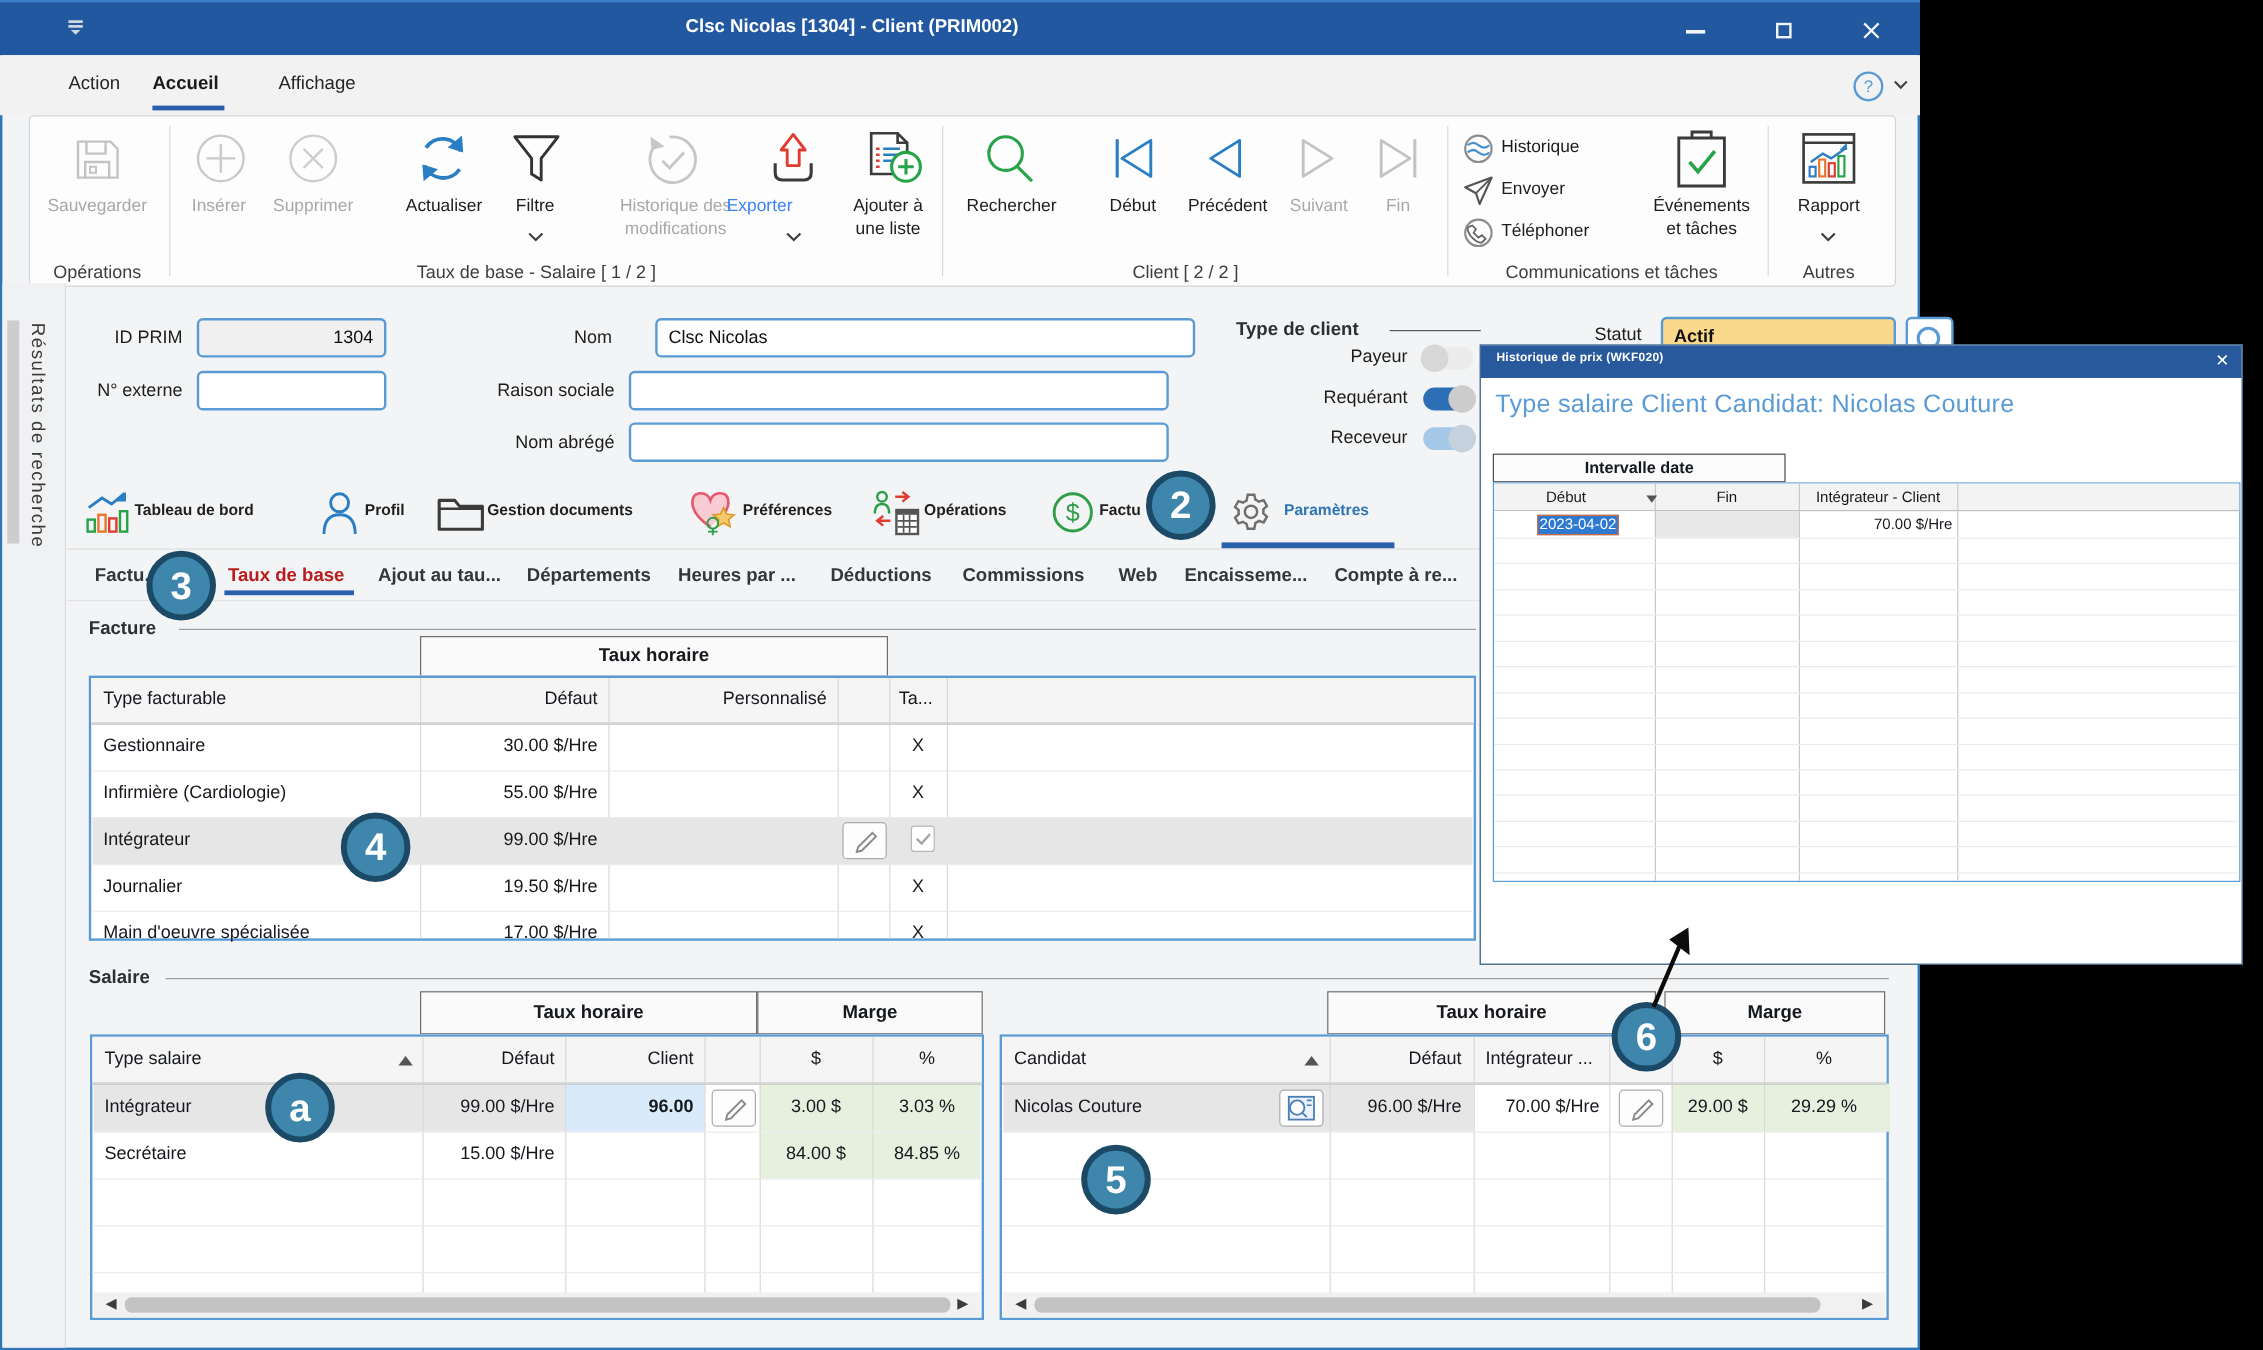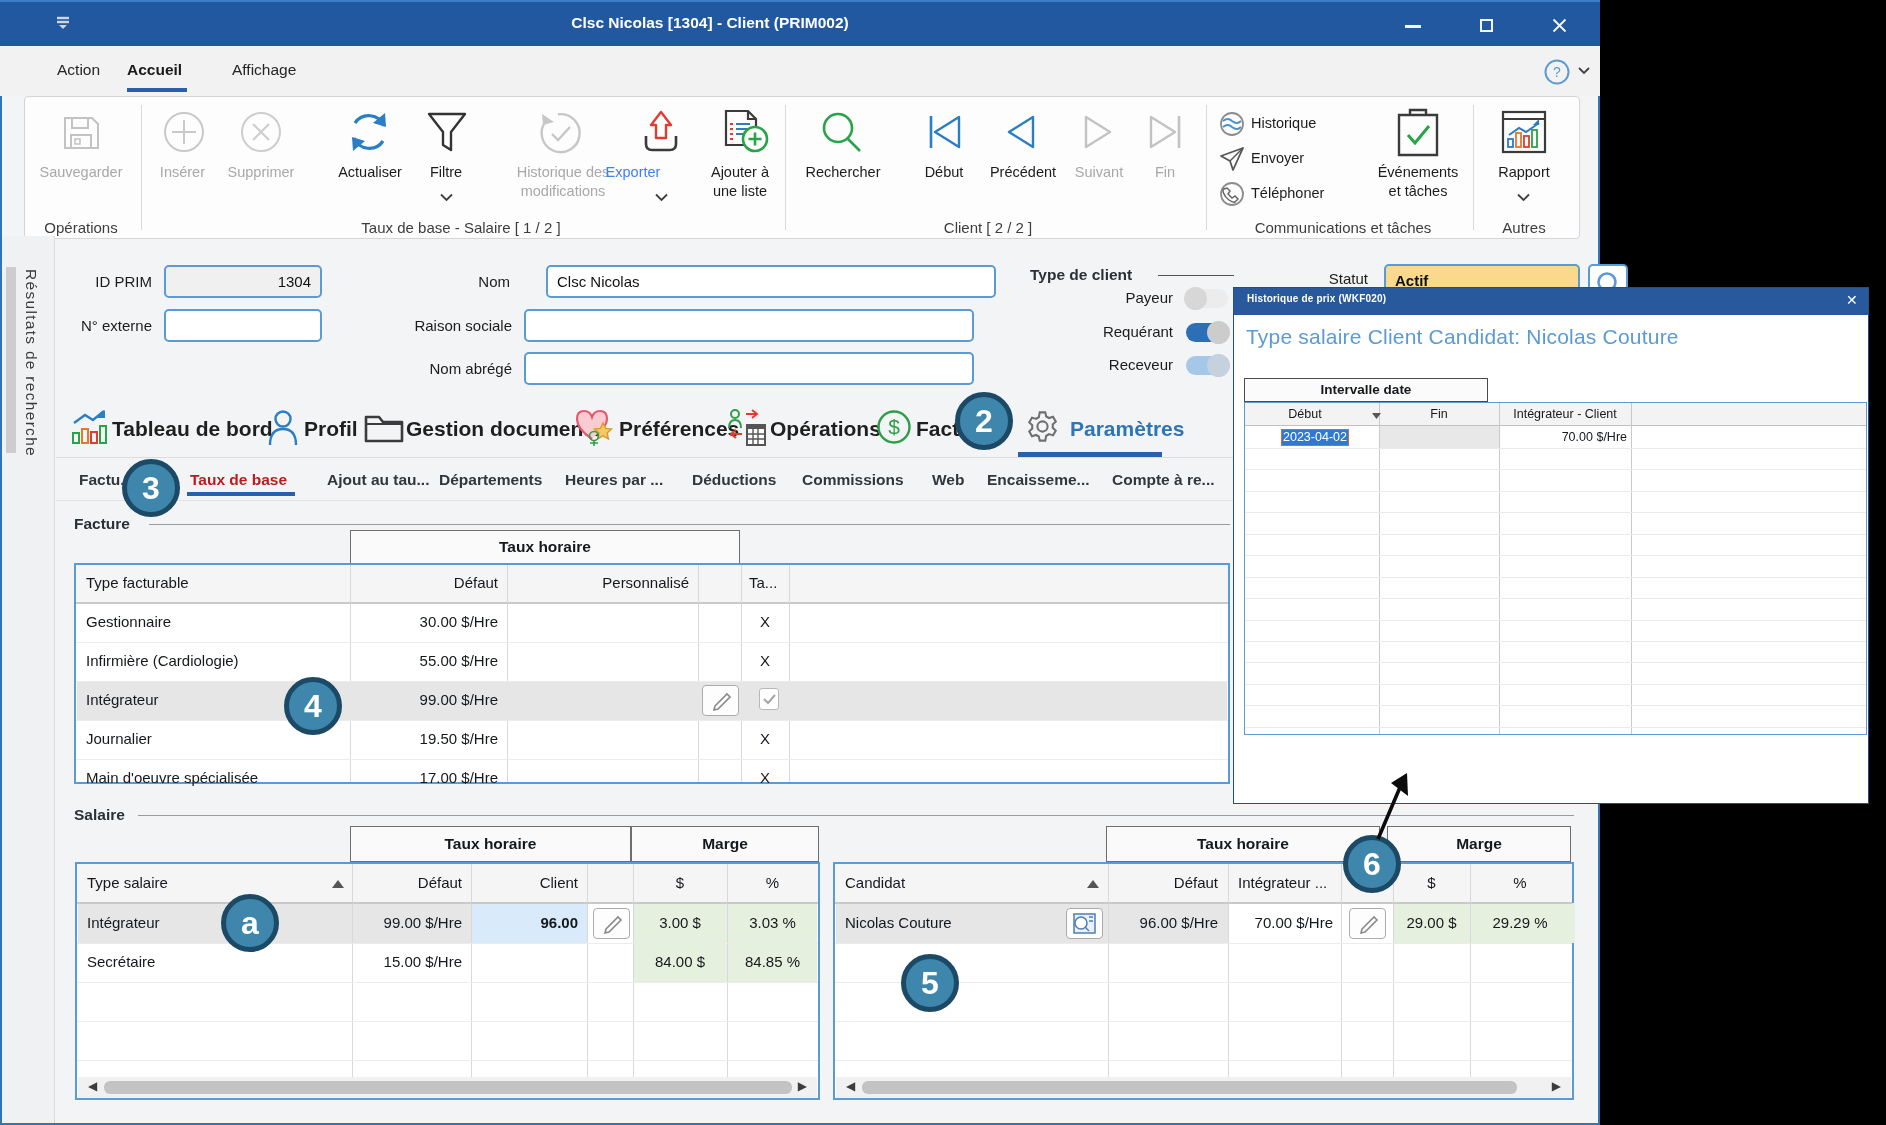"Taux de base - Salaire" div.rcap { left: 236px -> 222px }
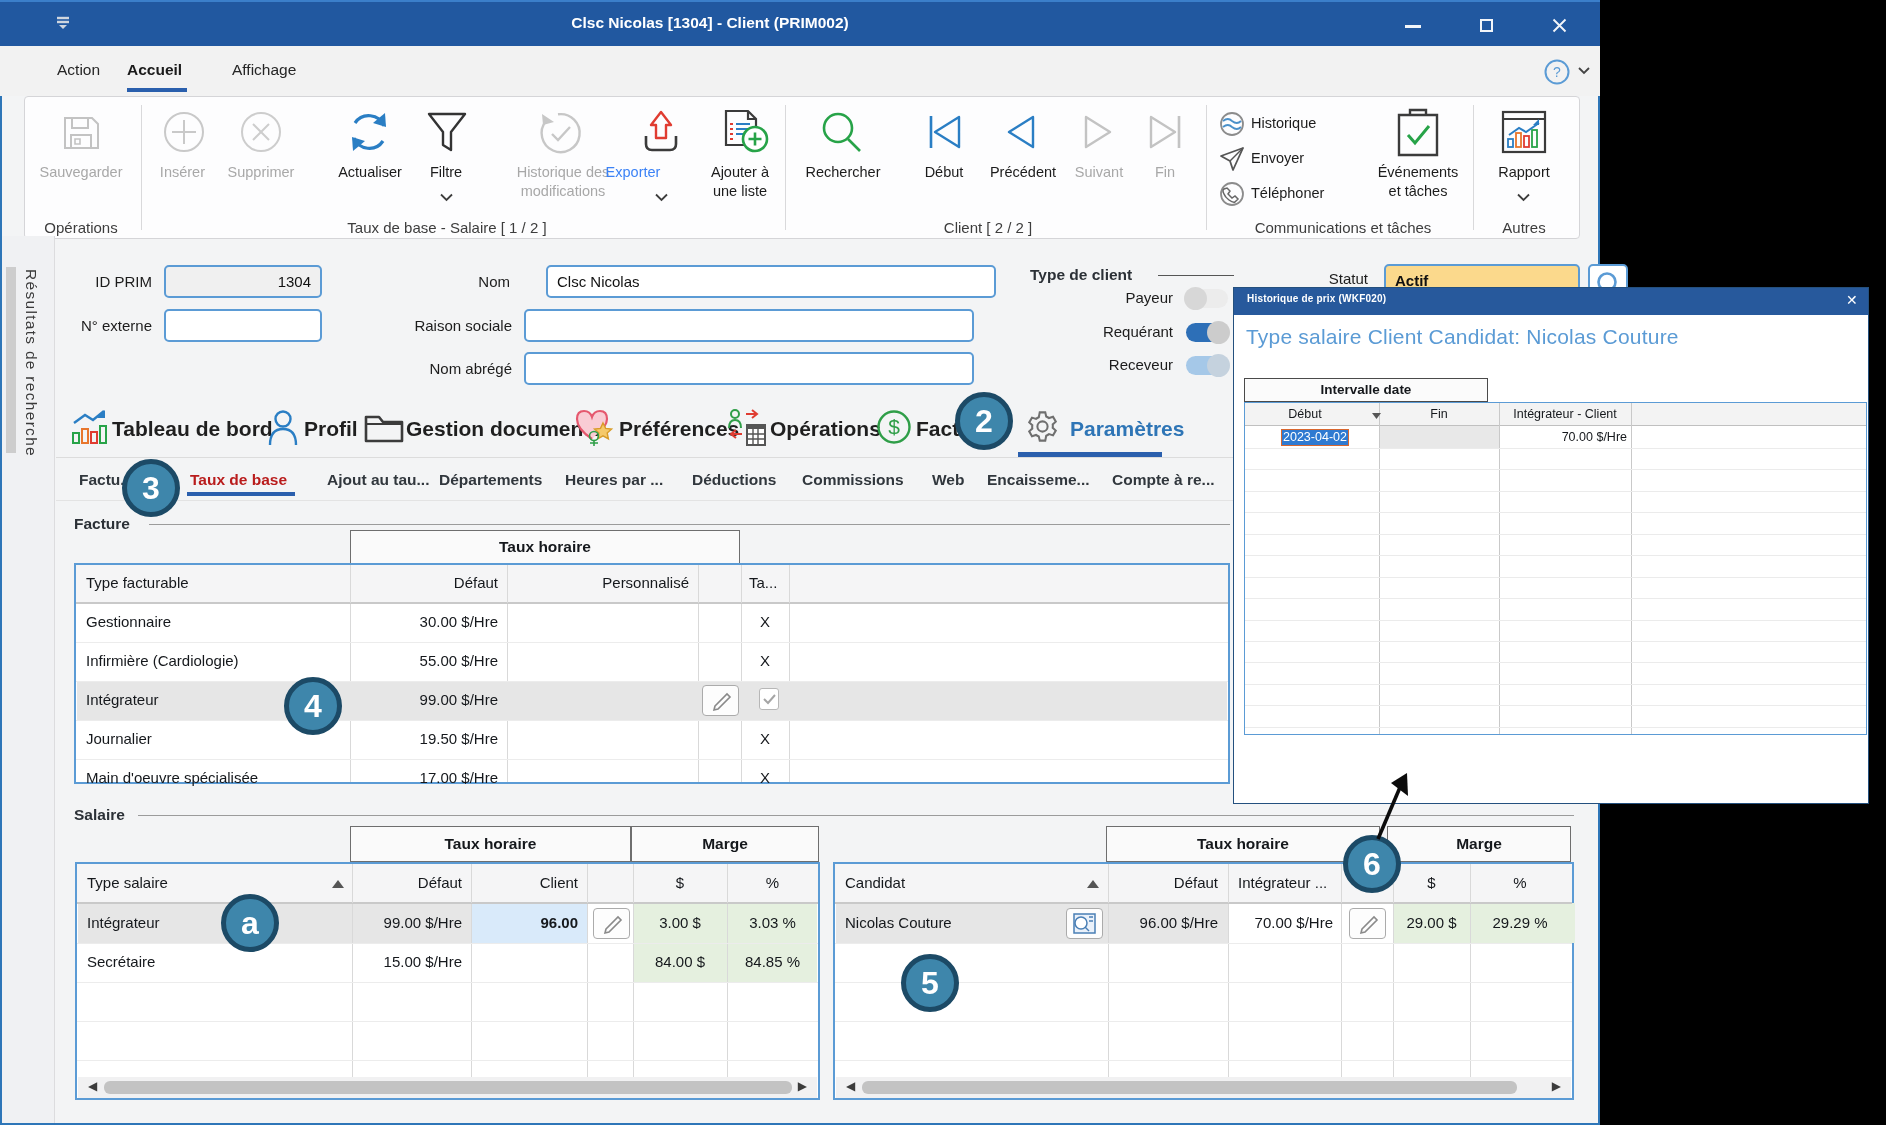"Tableau de bord" .tabt { font-size: 21px -> 13px }
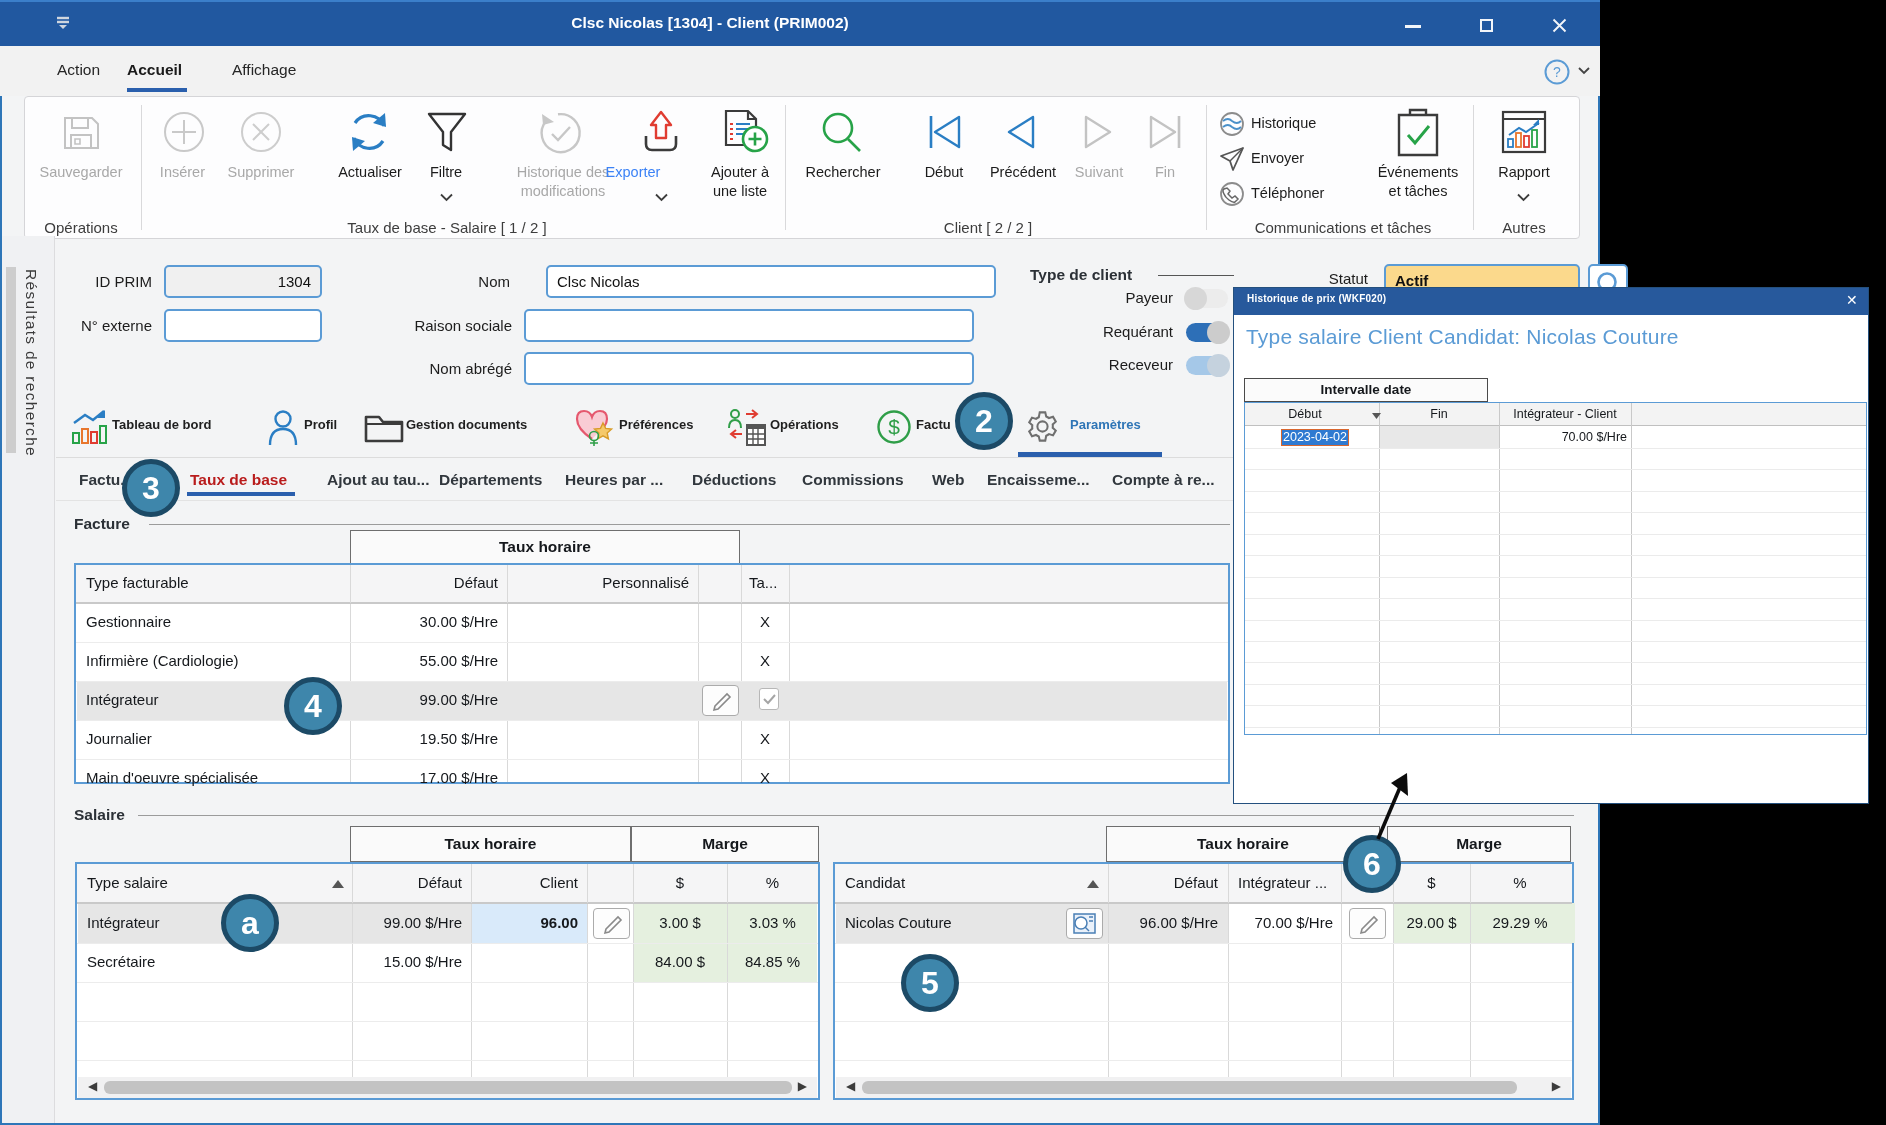"Ajout au tau..." div.subt { margin-left: 12px -> none }
